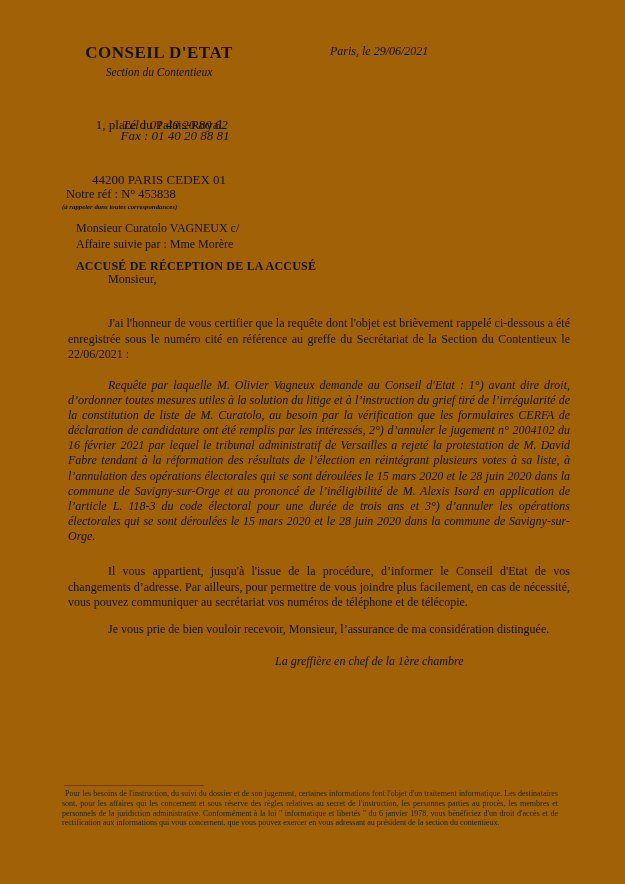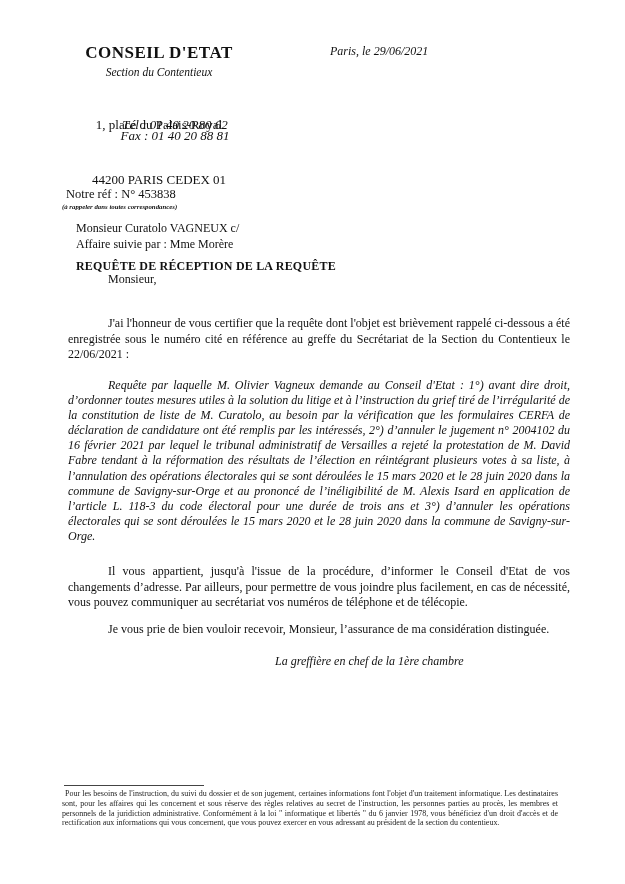"CONSEIL D'ETAT" .page { background: #ffffff -> #a16207 }
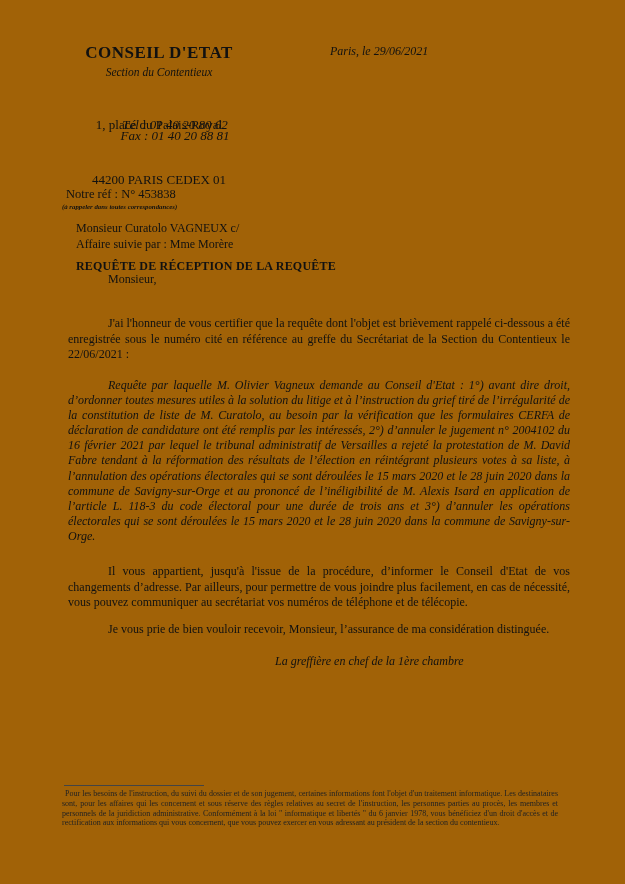"REQUÊTE DE RÉCEPTION DE LA" div.subject-heading { text: REQUÊTE DE RÉCEPTION DE LA REQUÊTE -> ACCUSÉ DE RÉCEPTION DE LA ACCUSÉ }
